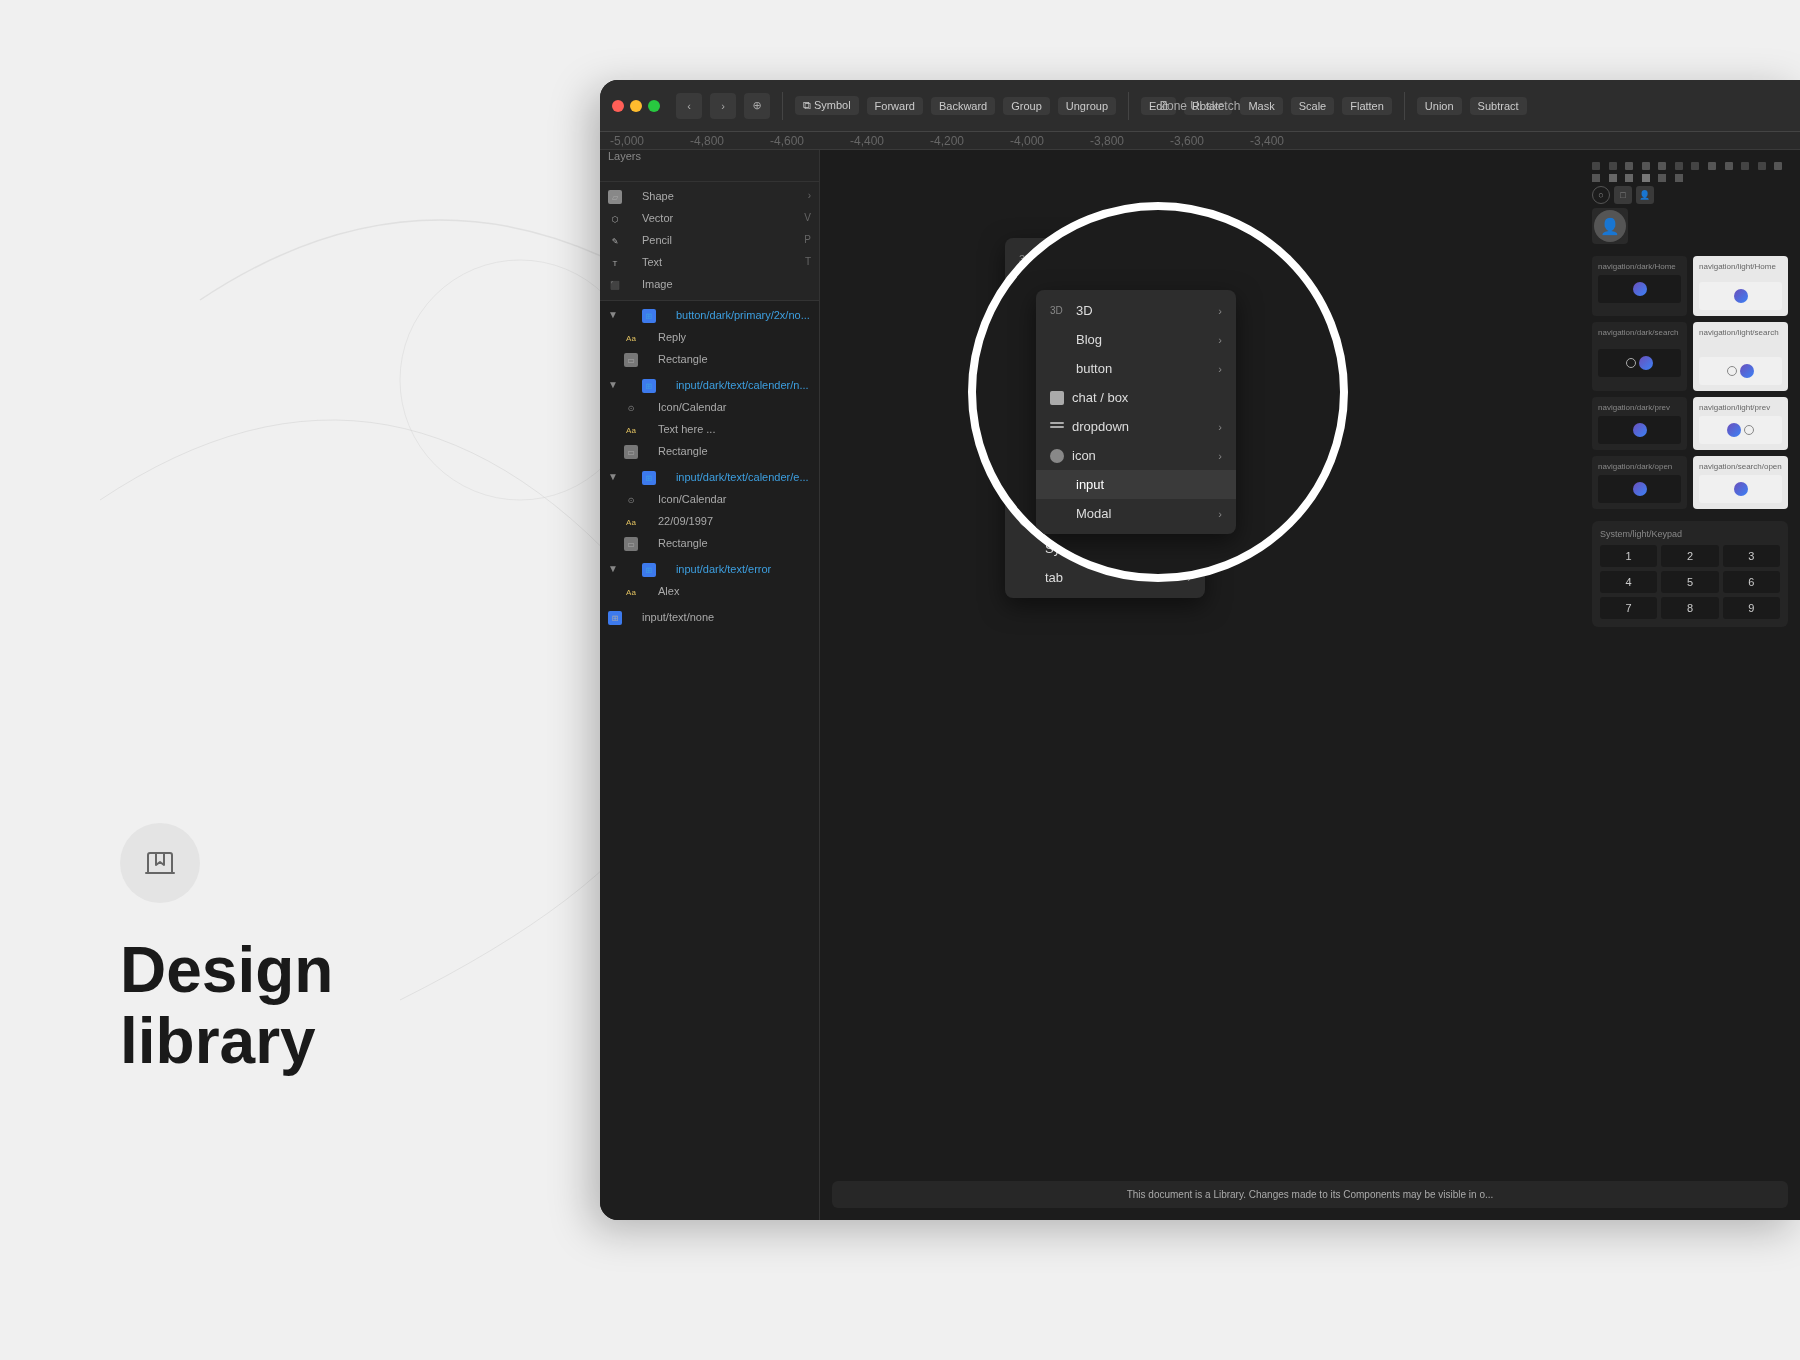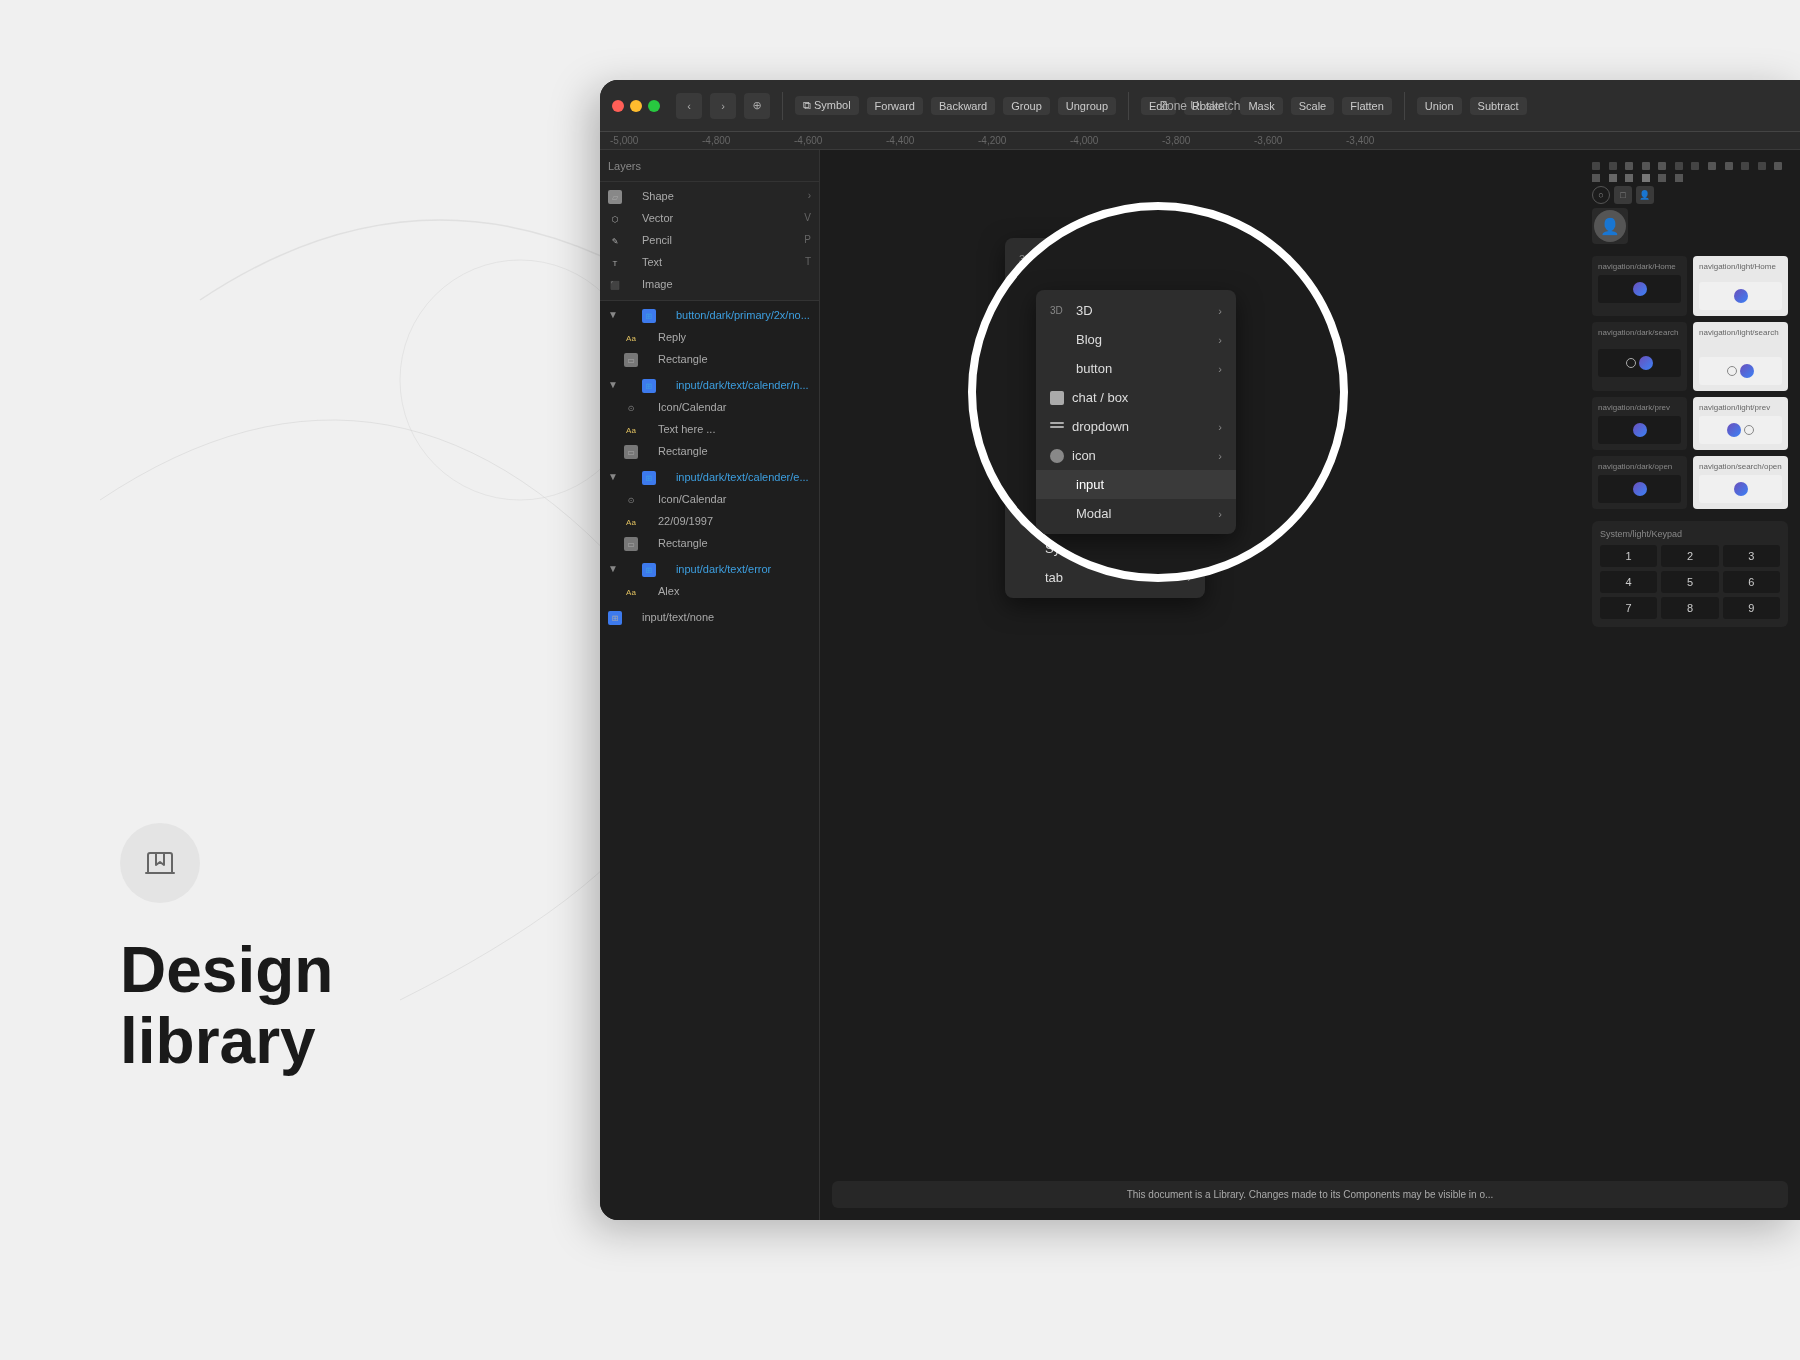"-5,000" .ruler-marks { font-size: 10px -> 12px; gap: 12px -> 0 }
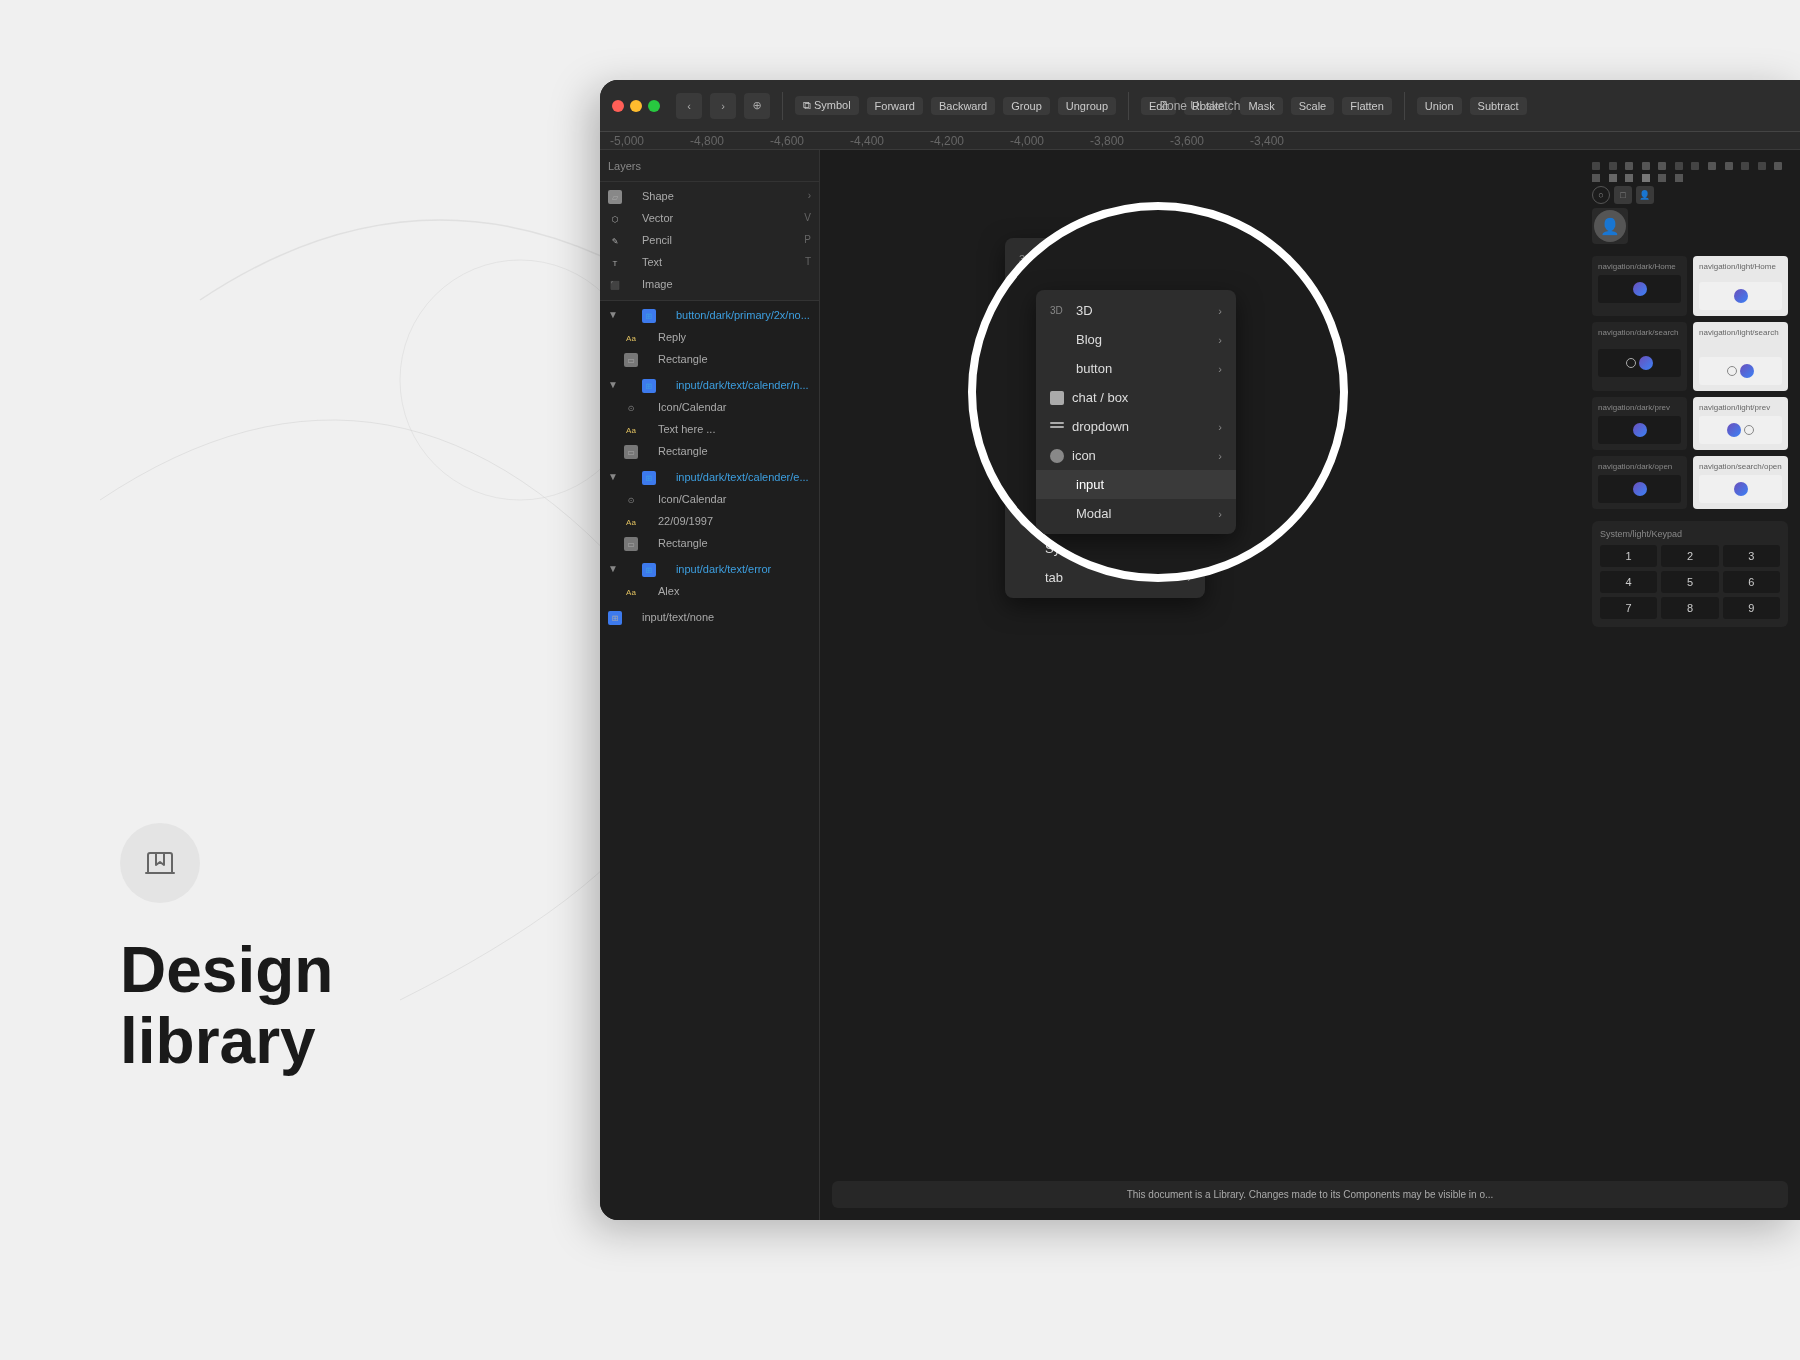"Layers" .layers-header { align-items: center -> flex-start }
